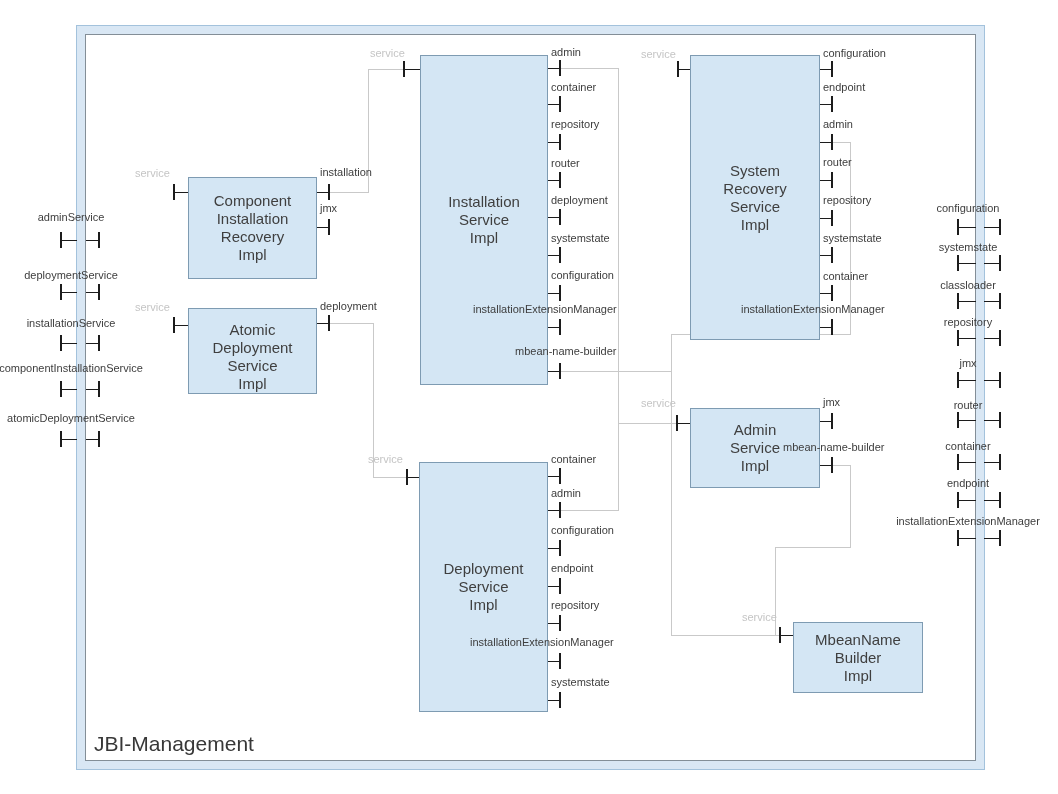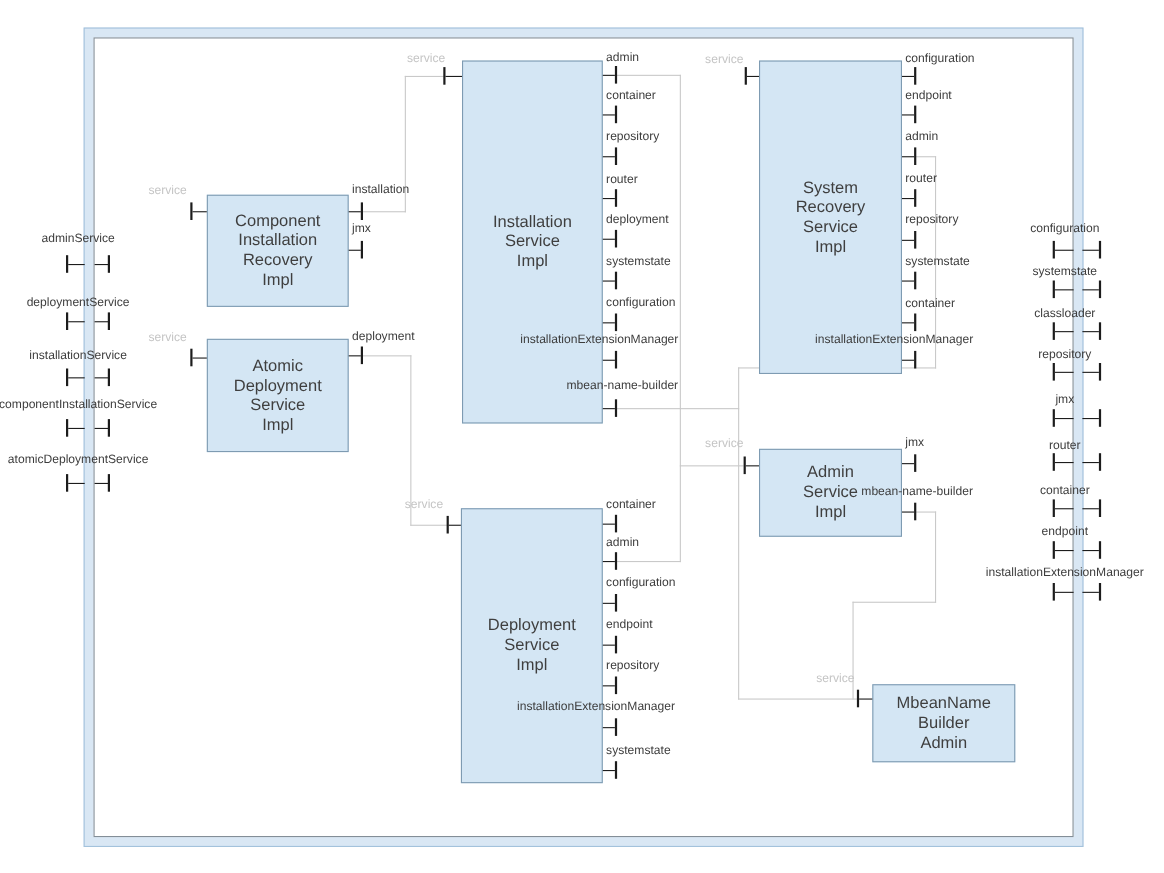"Atomic" div.abs { align-items: none -> flex-end; height: 103px -> 86px }
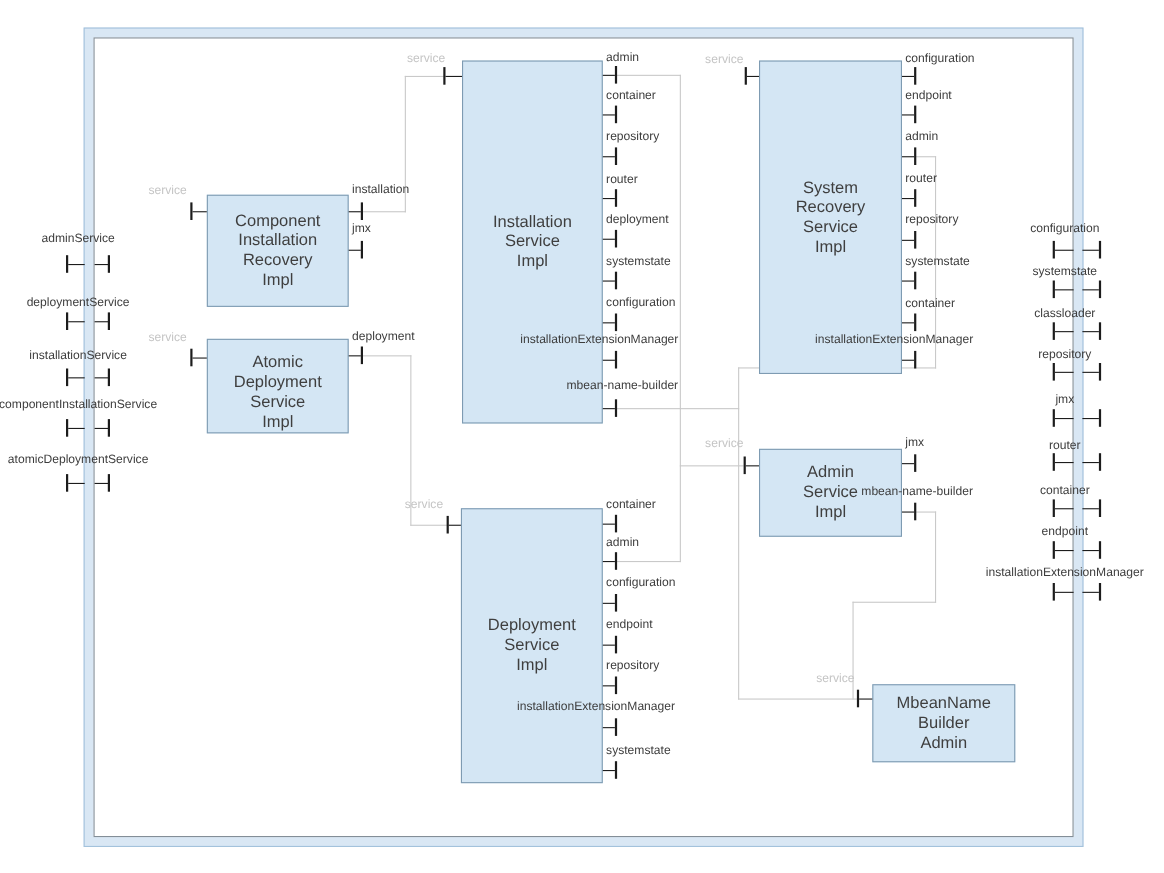"MbeanName" div.box-label { text: Admin -> Impl }
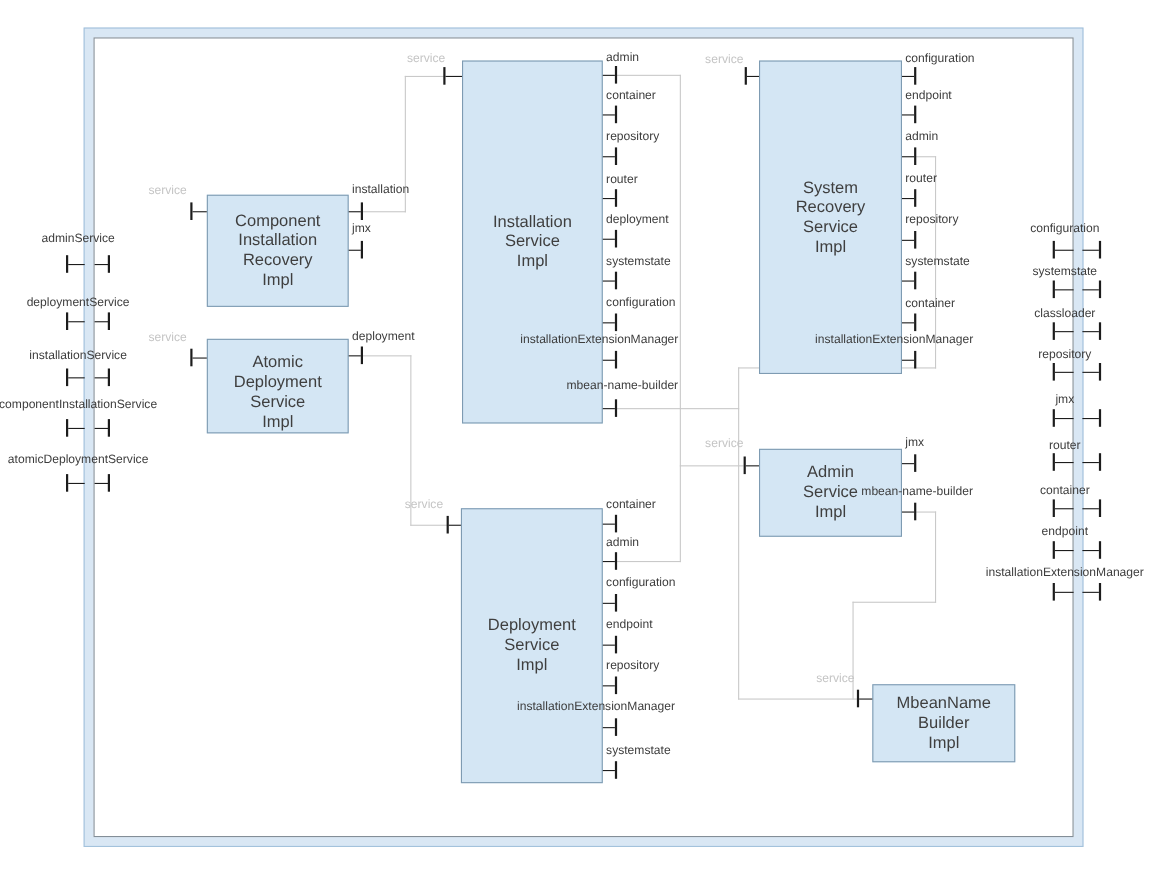"JBI-Management" div.abs { html: none -> <div>JBI-Management</div> }
